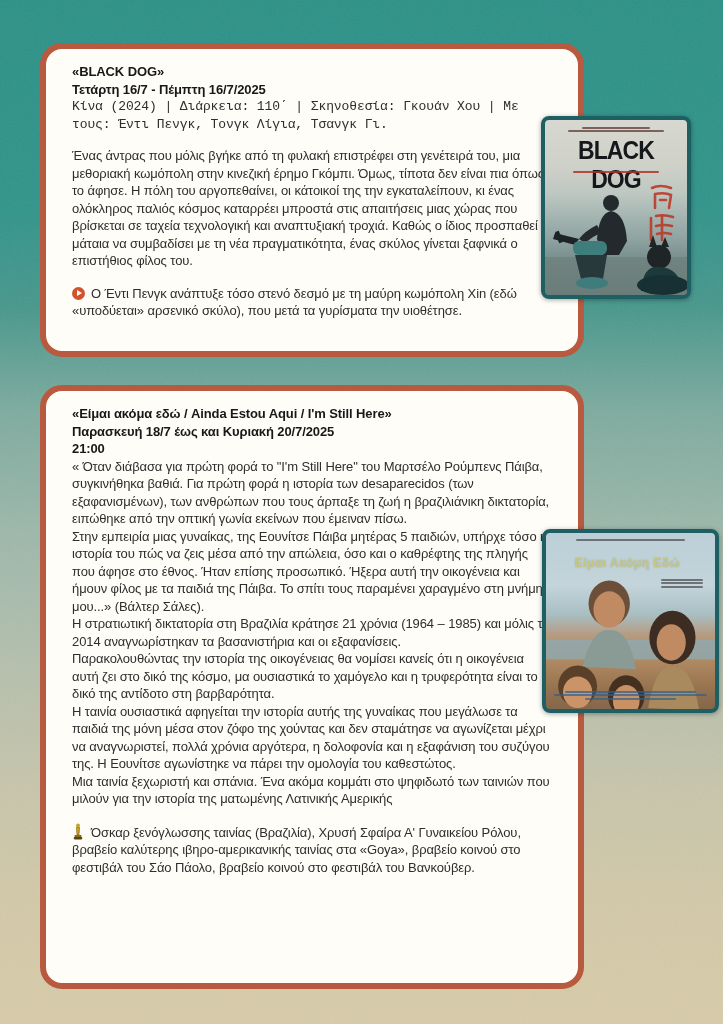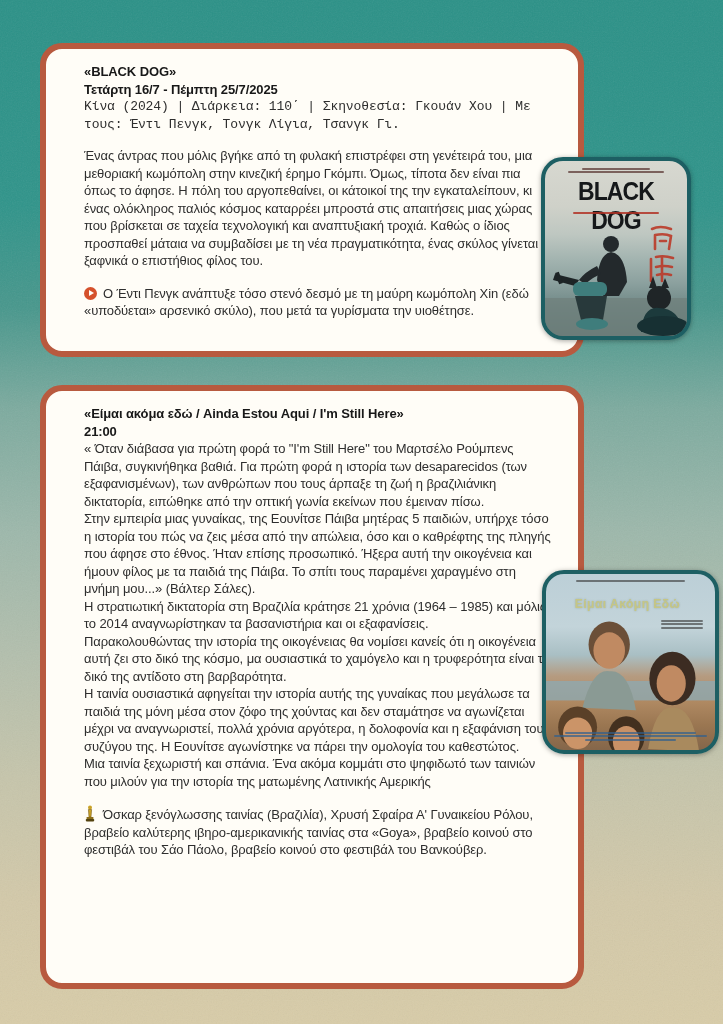"«BLACK DOG»" .card { padding: 14px 26px 12px 38px -> 14px 26px 12px 26px }
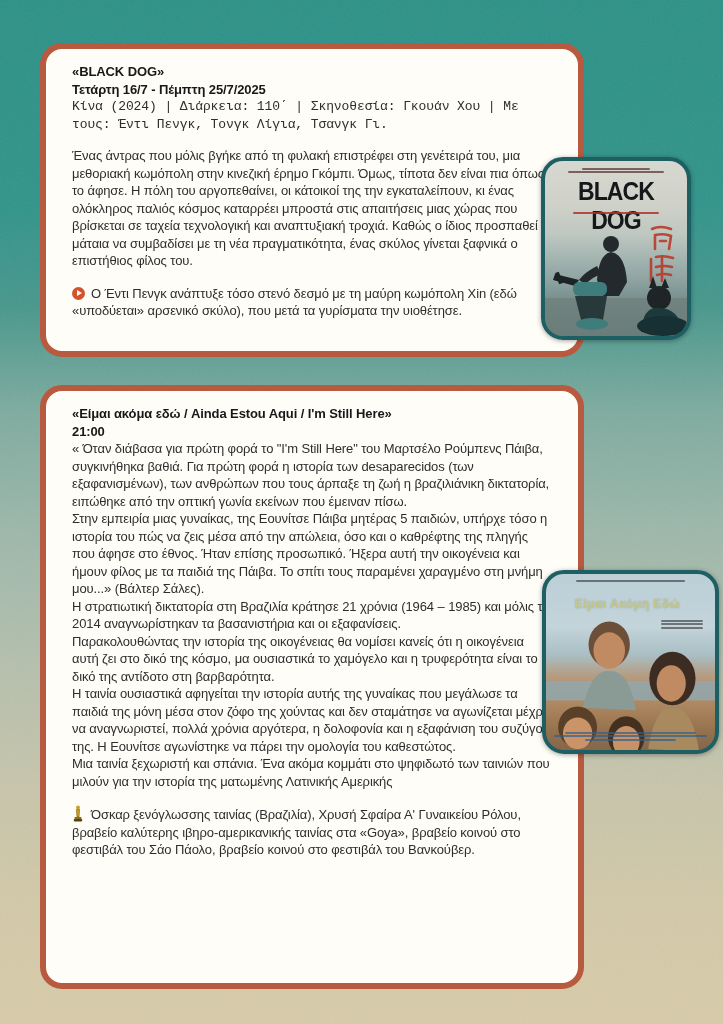"Τετάρτη 16/7 - Πέμπτη 25/7/2025" div.t-bold { text: 25/7/2025 -> 16/7/2025 }
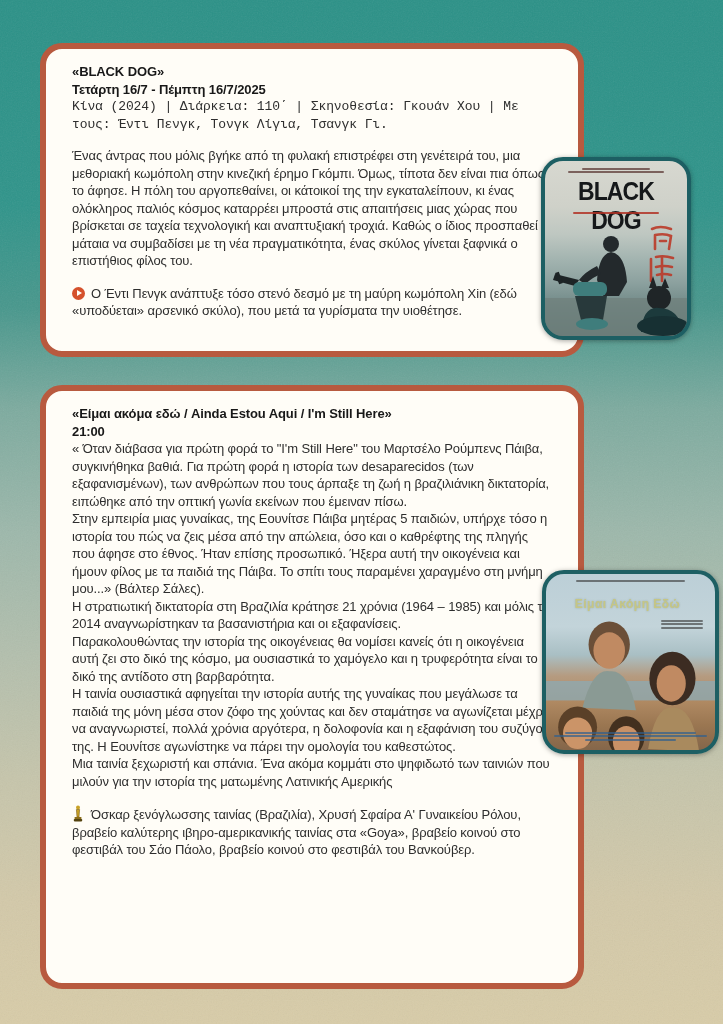"BLACK DOG" .poster { border-radius: 22px -> 8px; margin-top: 41px -> none }
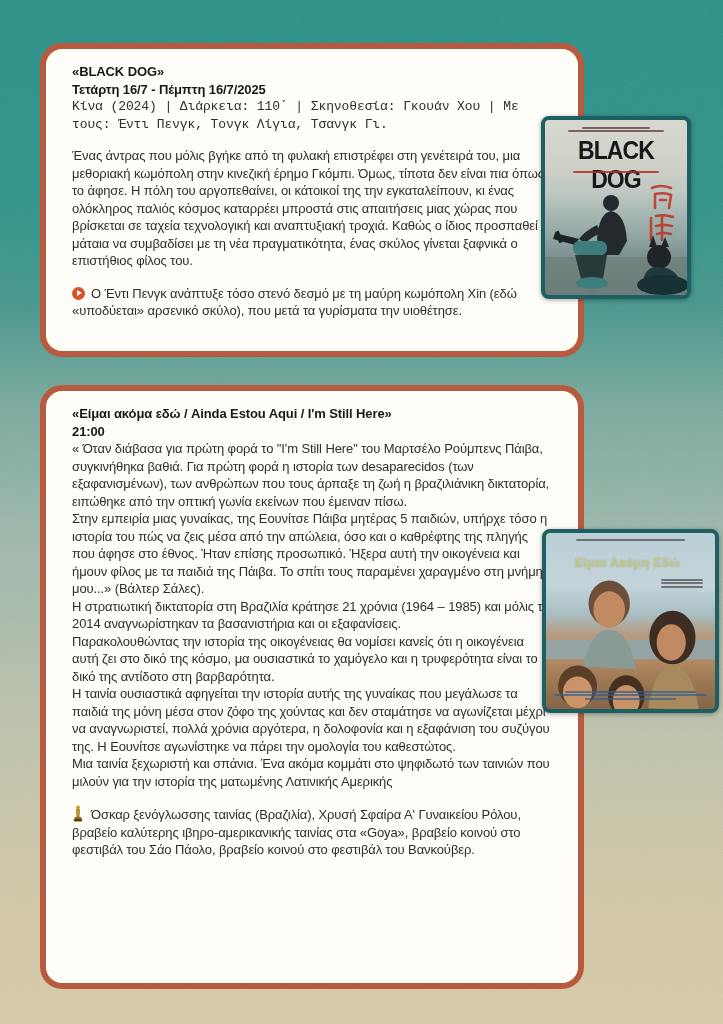"Παρασκευή 18/7 έως και Κυριακή" div.t-bold { html: none -> <div>Παρασκευή 18/7 έως και Κυριακή 20/7/2025</div> }
